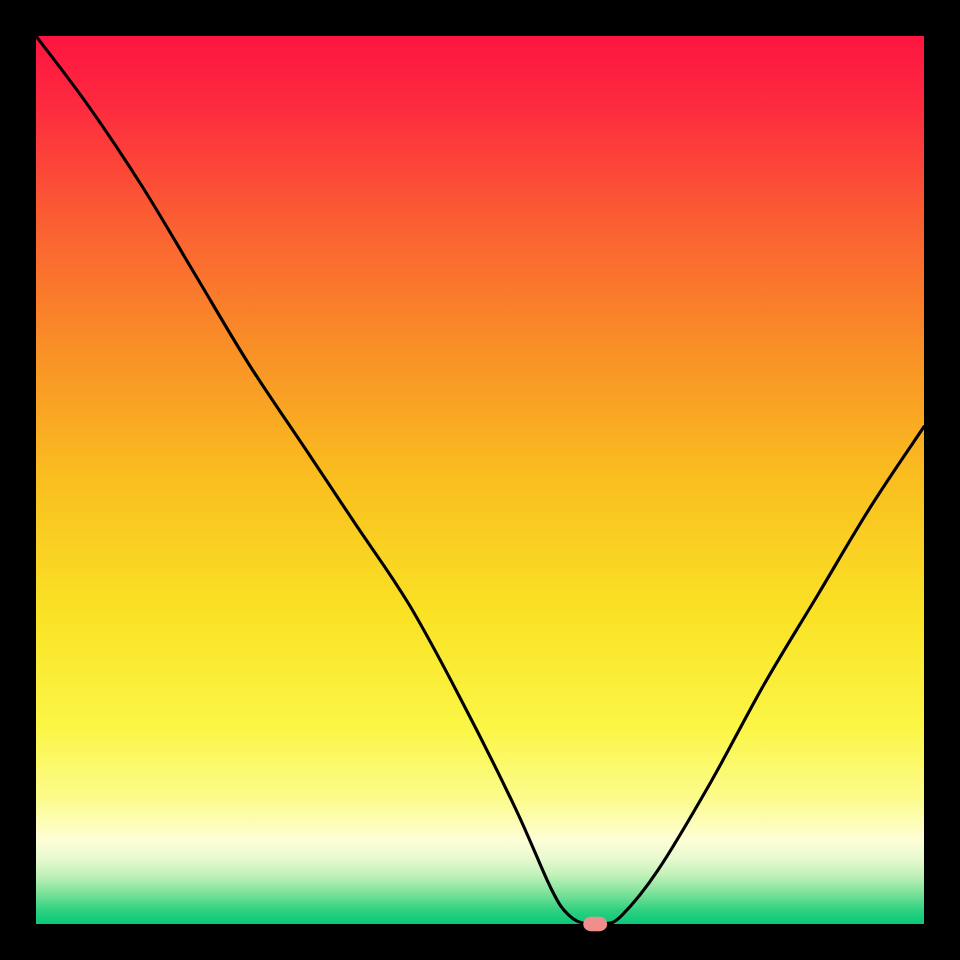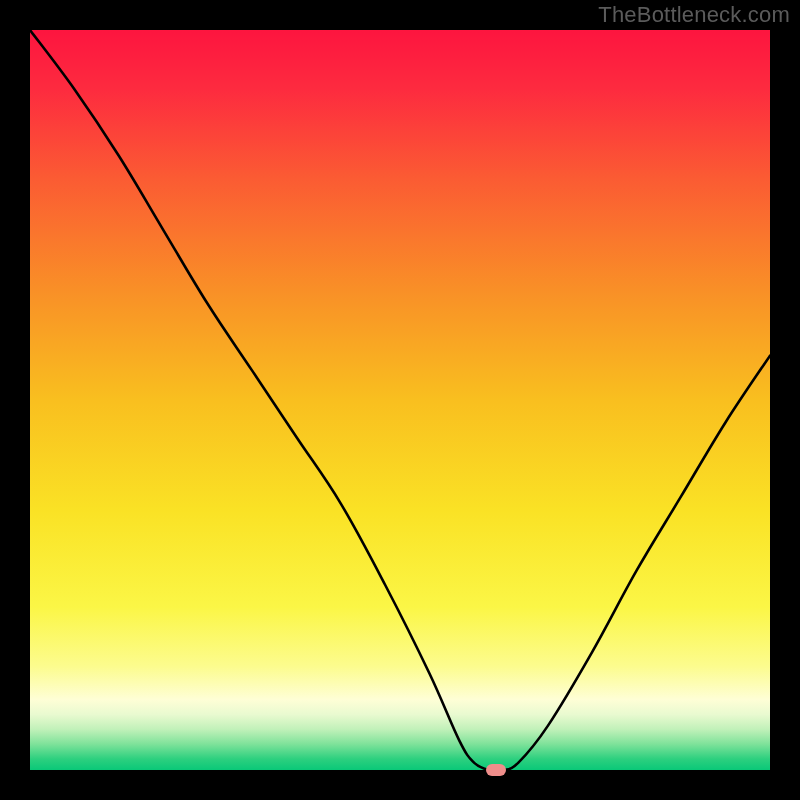"TheBottleneck.com" div.watermark { html: <div>TheBottleneck.com</div> -> none }
